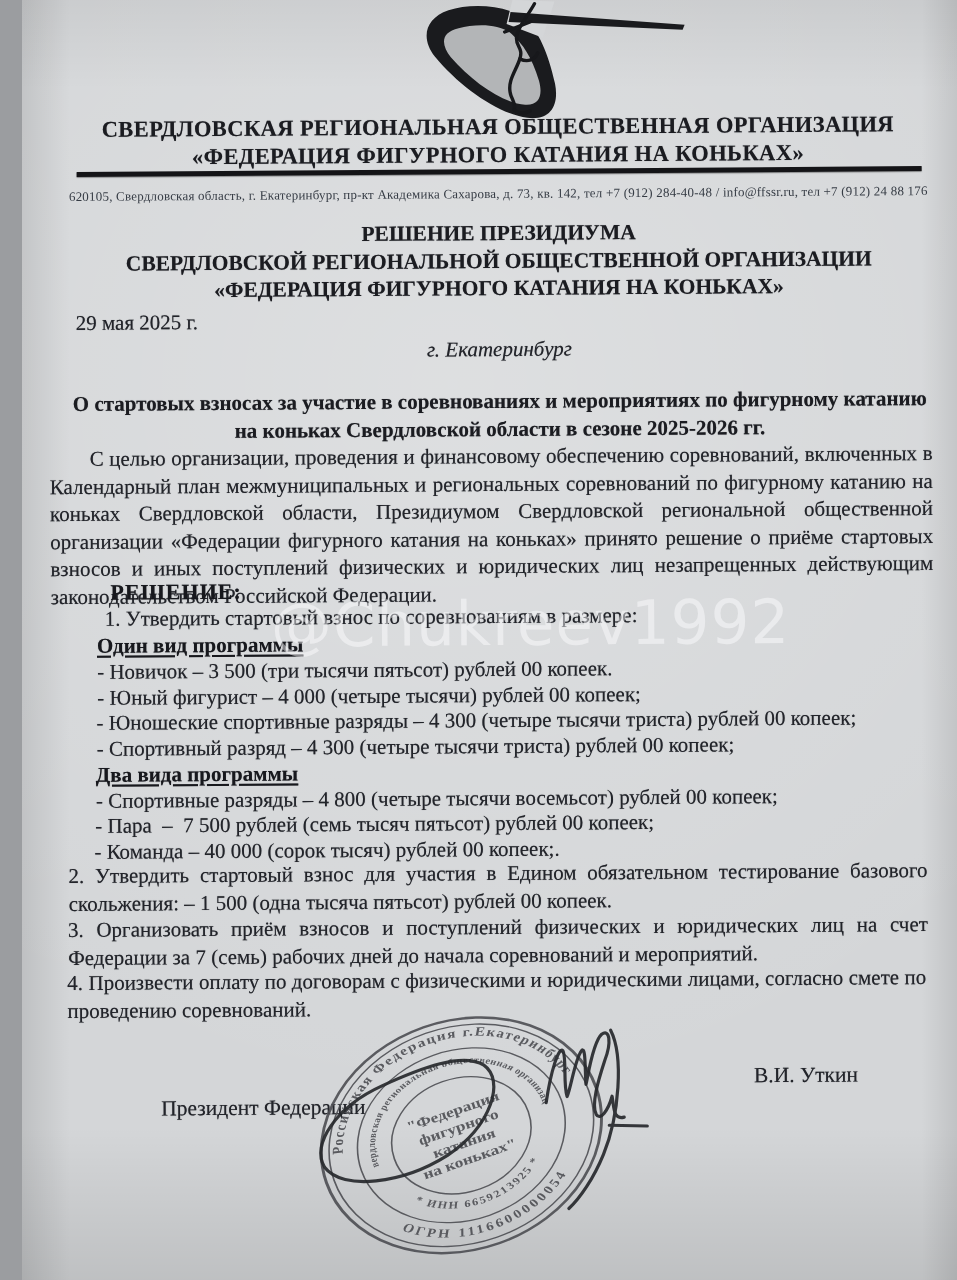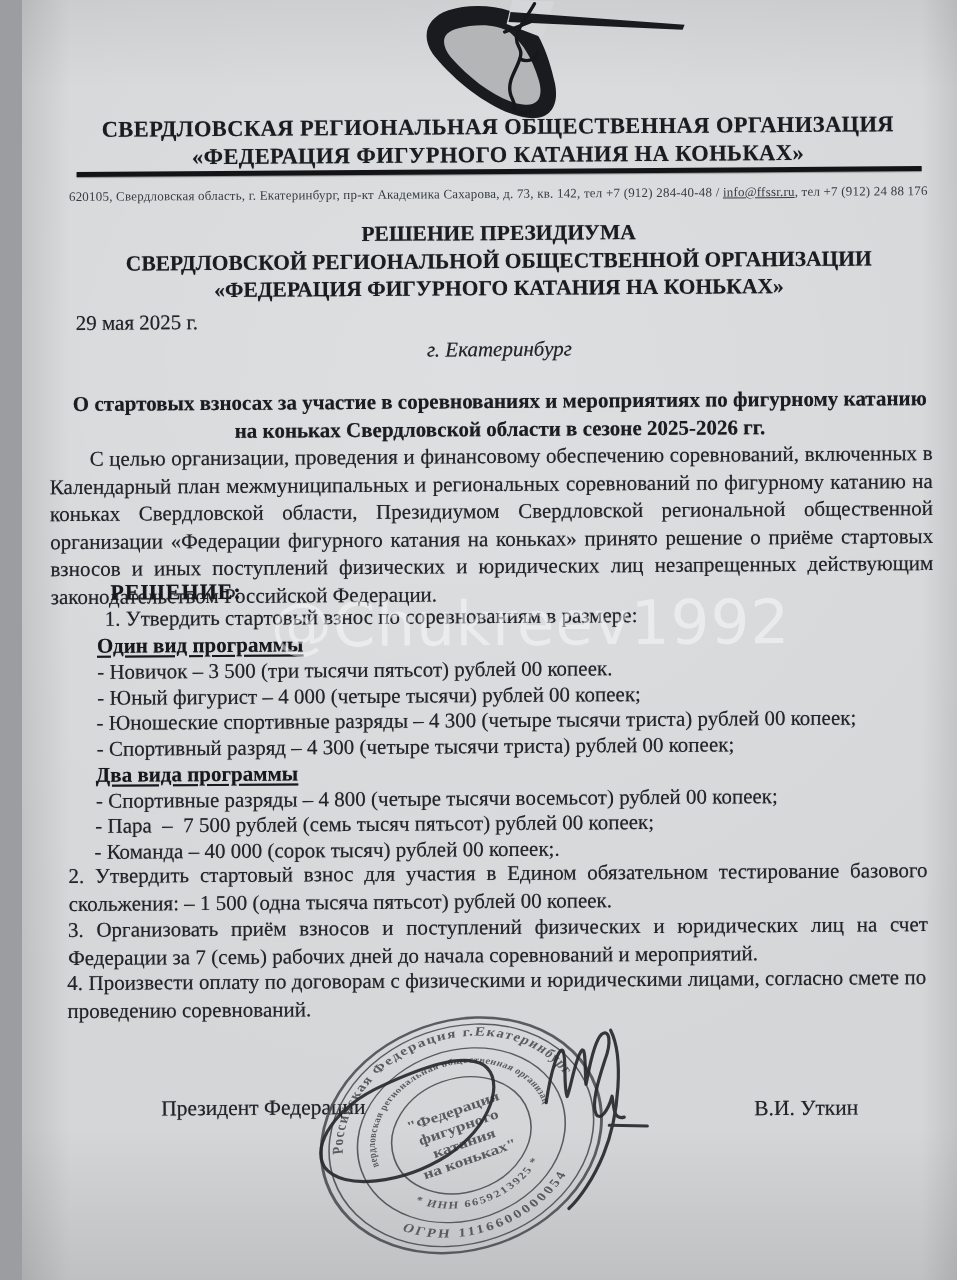"info@ffssr.ru" .address .email { text-decoration: underline -> none }
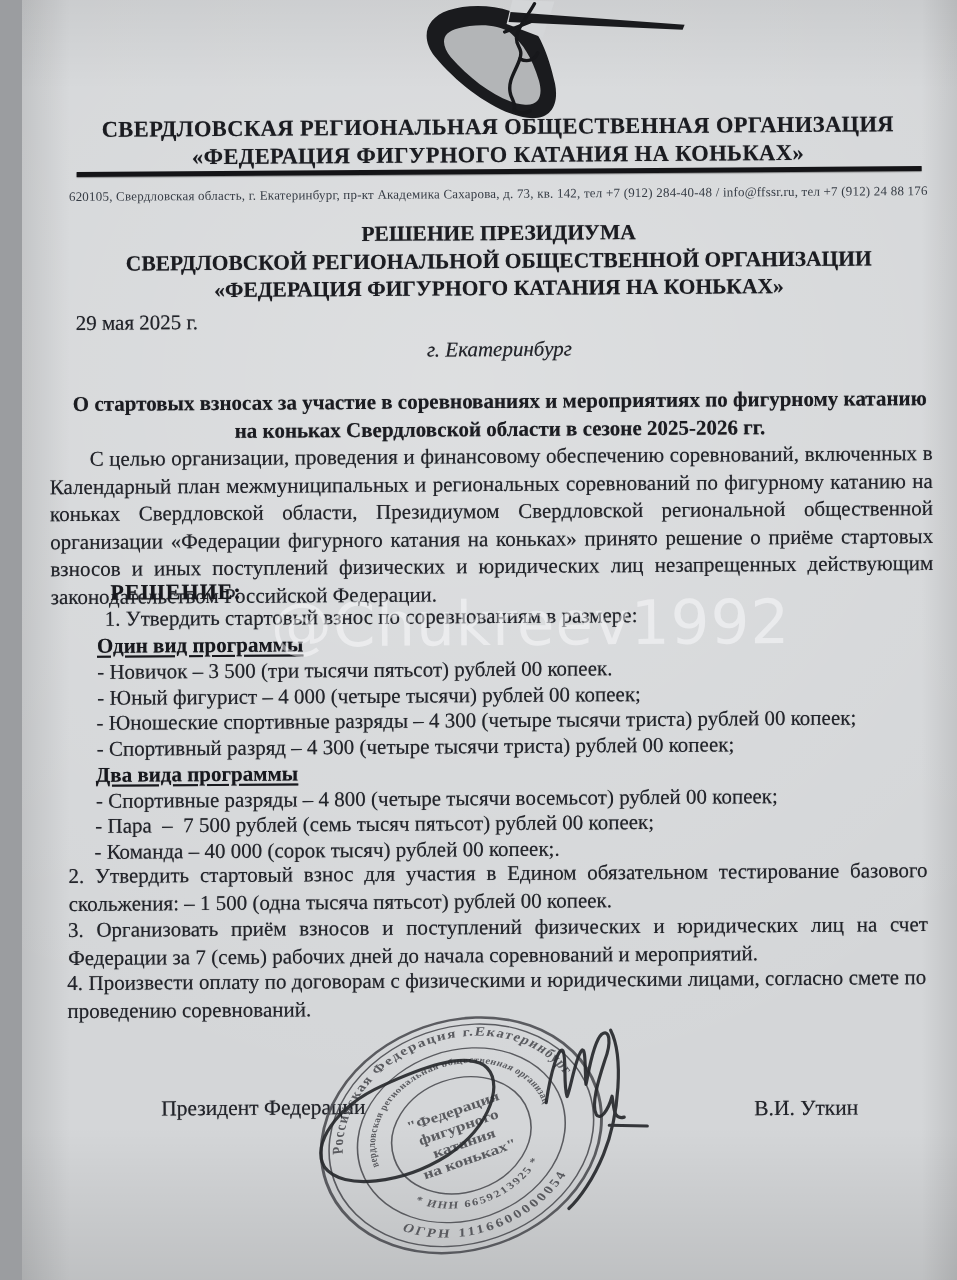"В.И. Уткин" .sig-name { top: 1098px -> 1065px }
